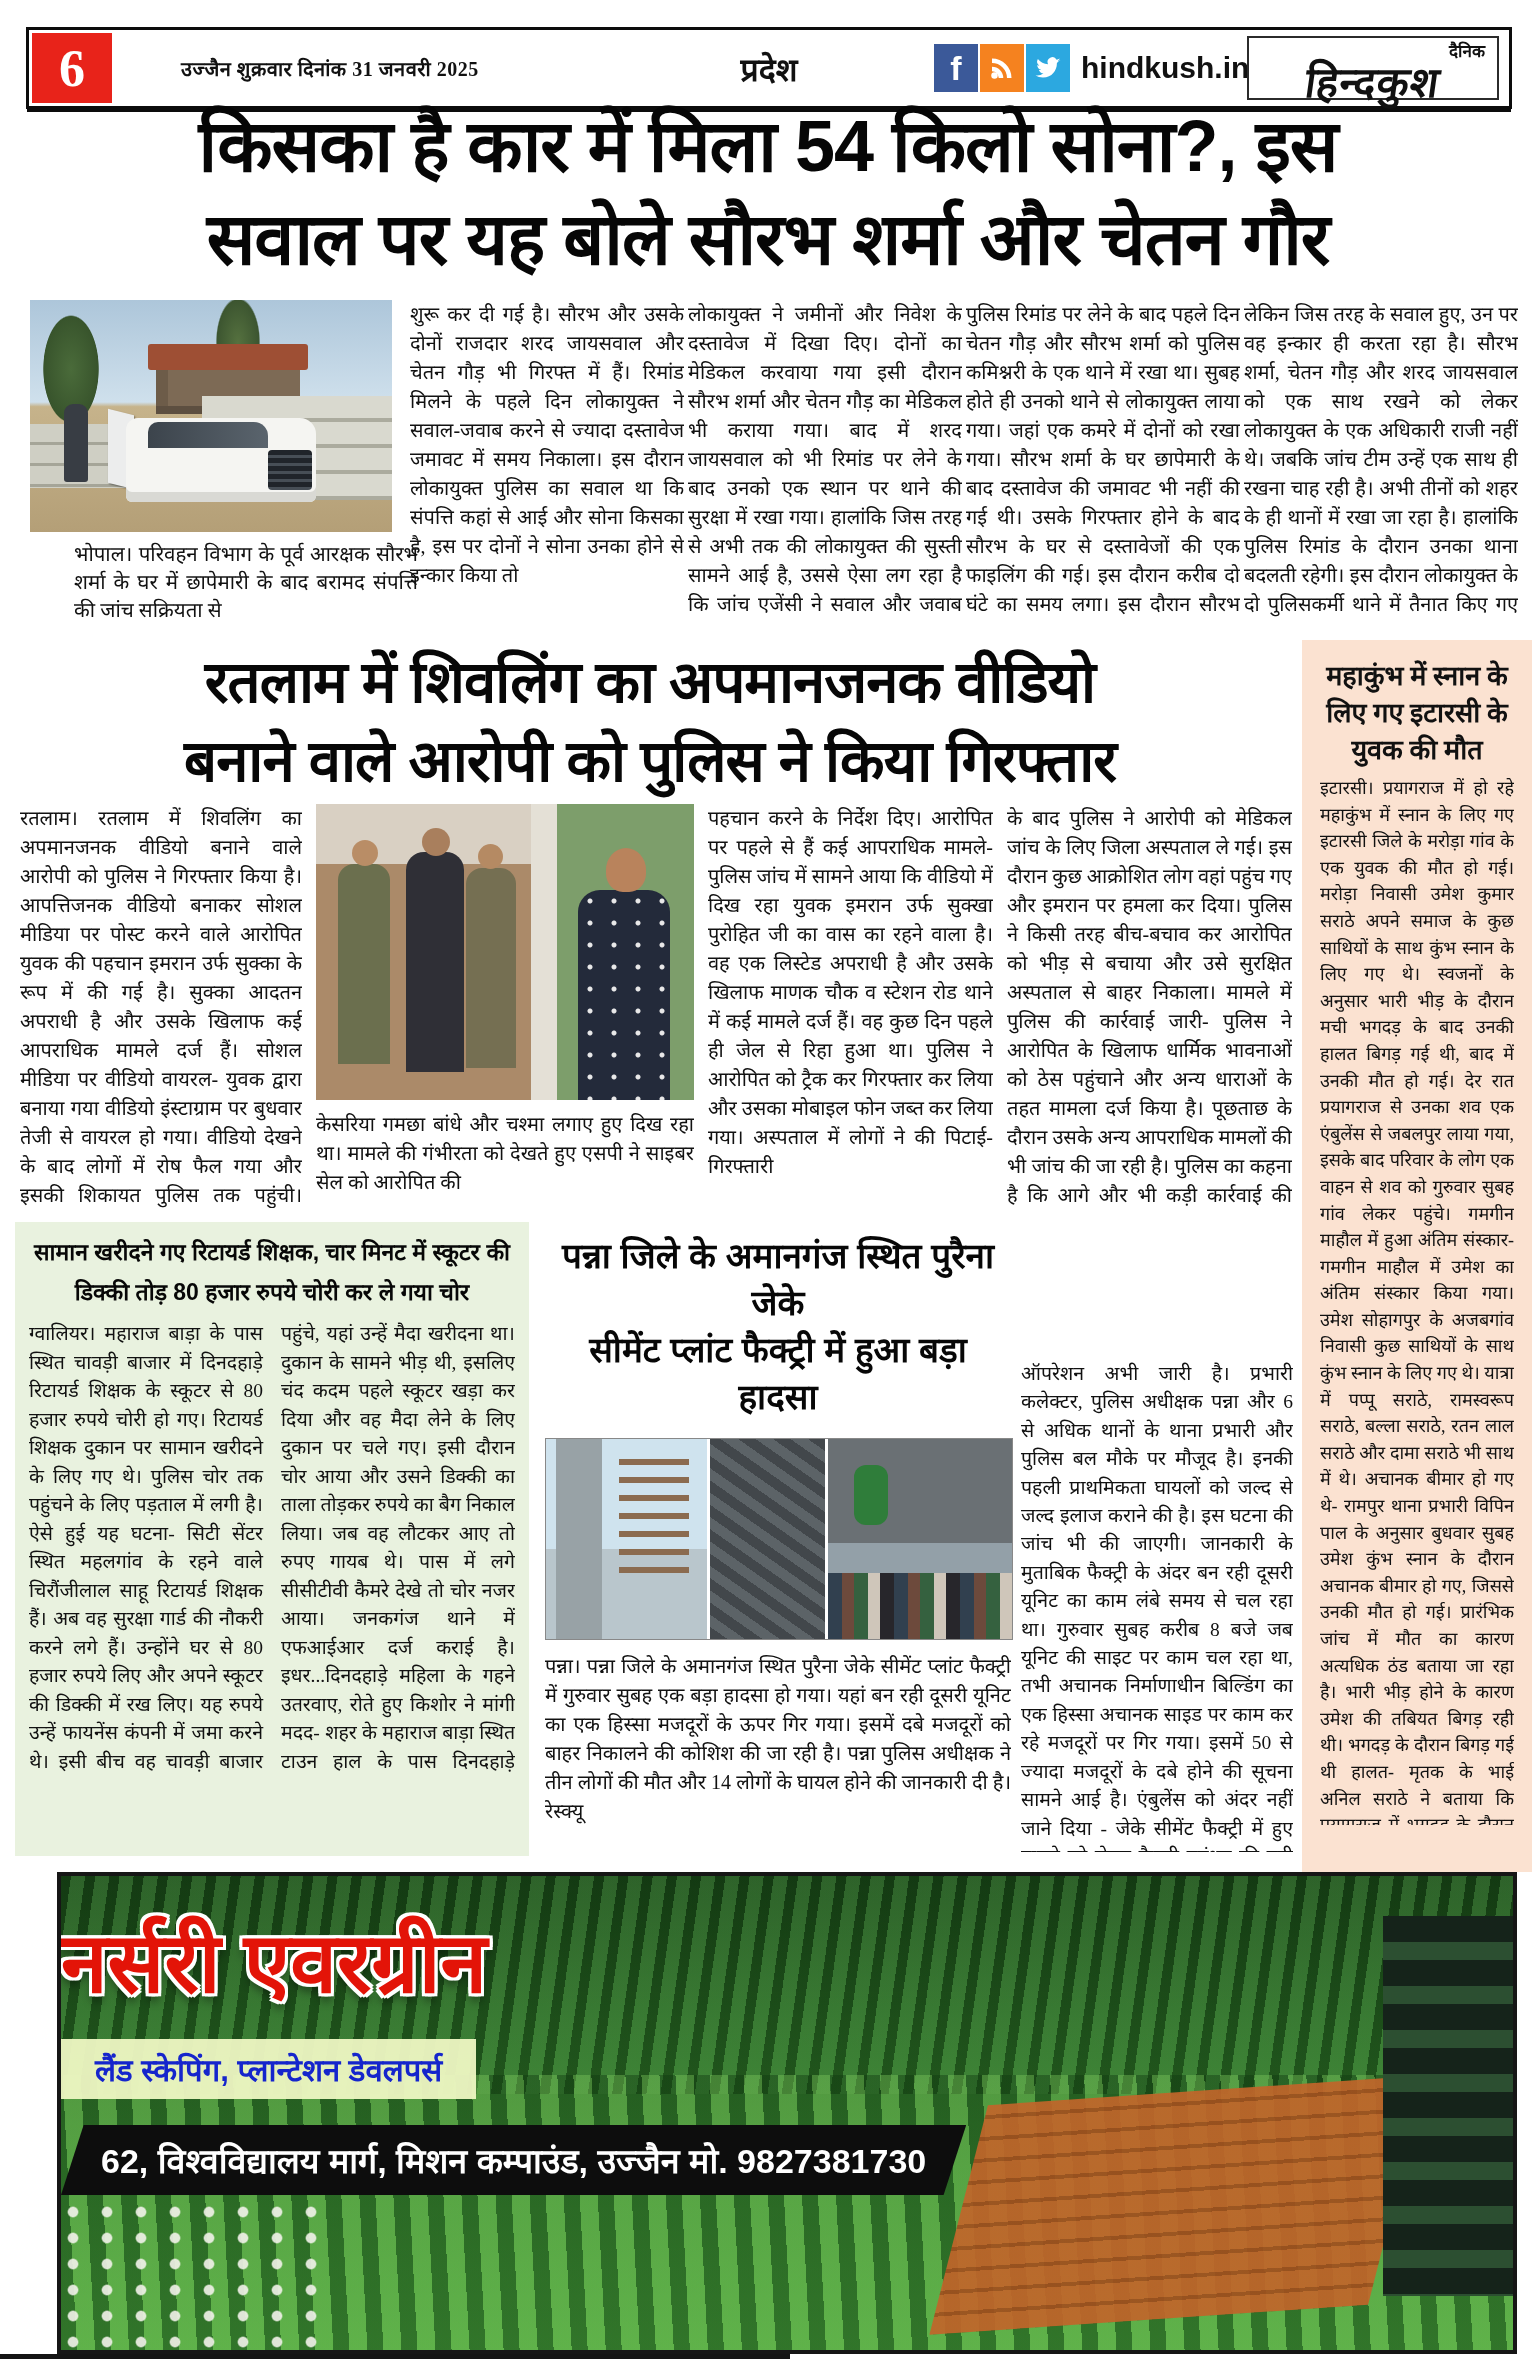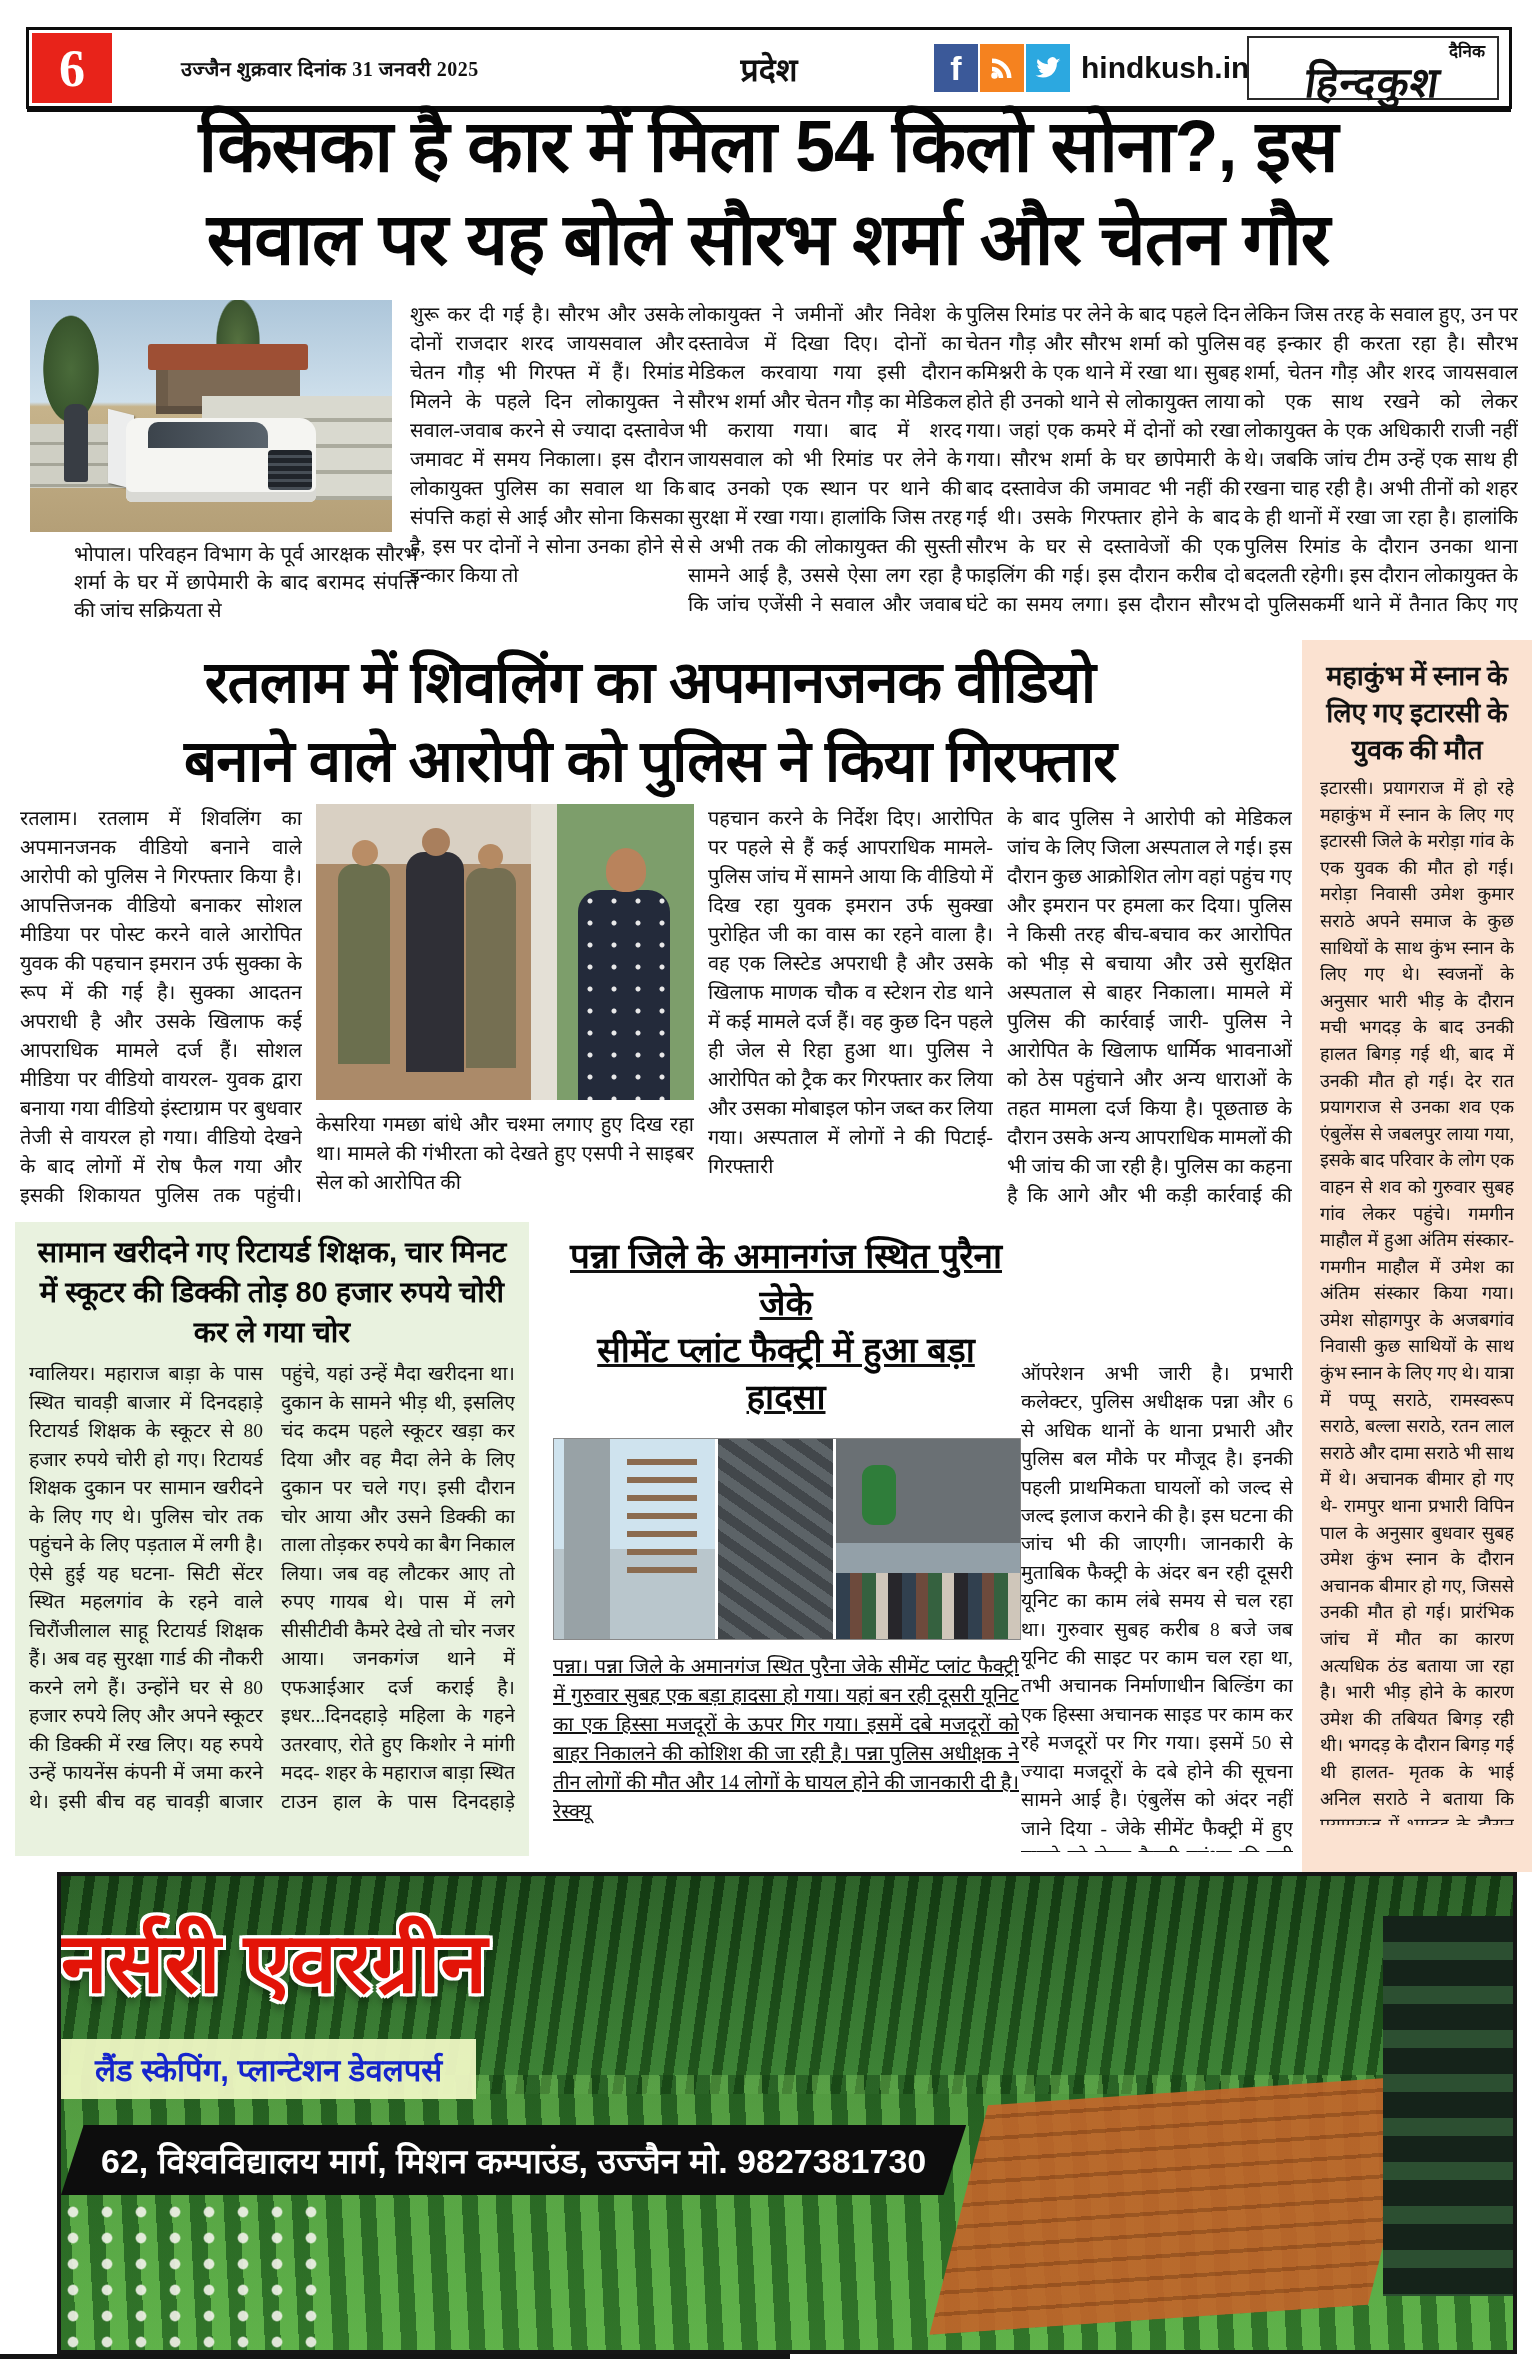"सामान खरीदने गए रिटायर्ड शिक्षक," .scooter-headline { font-size: 29px -> 23px }
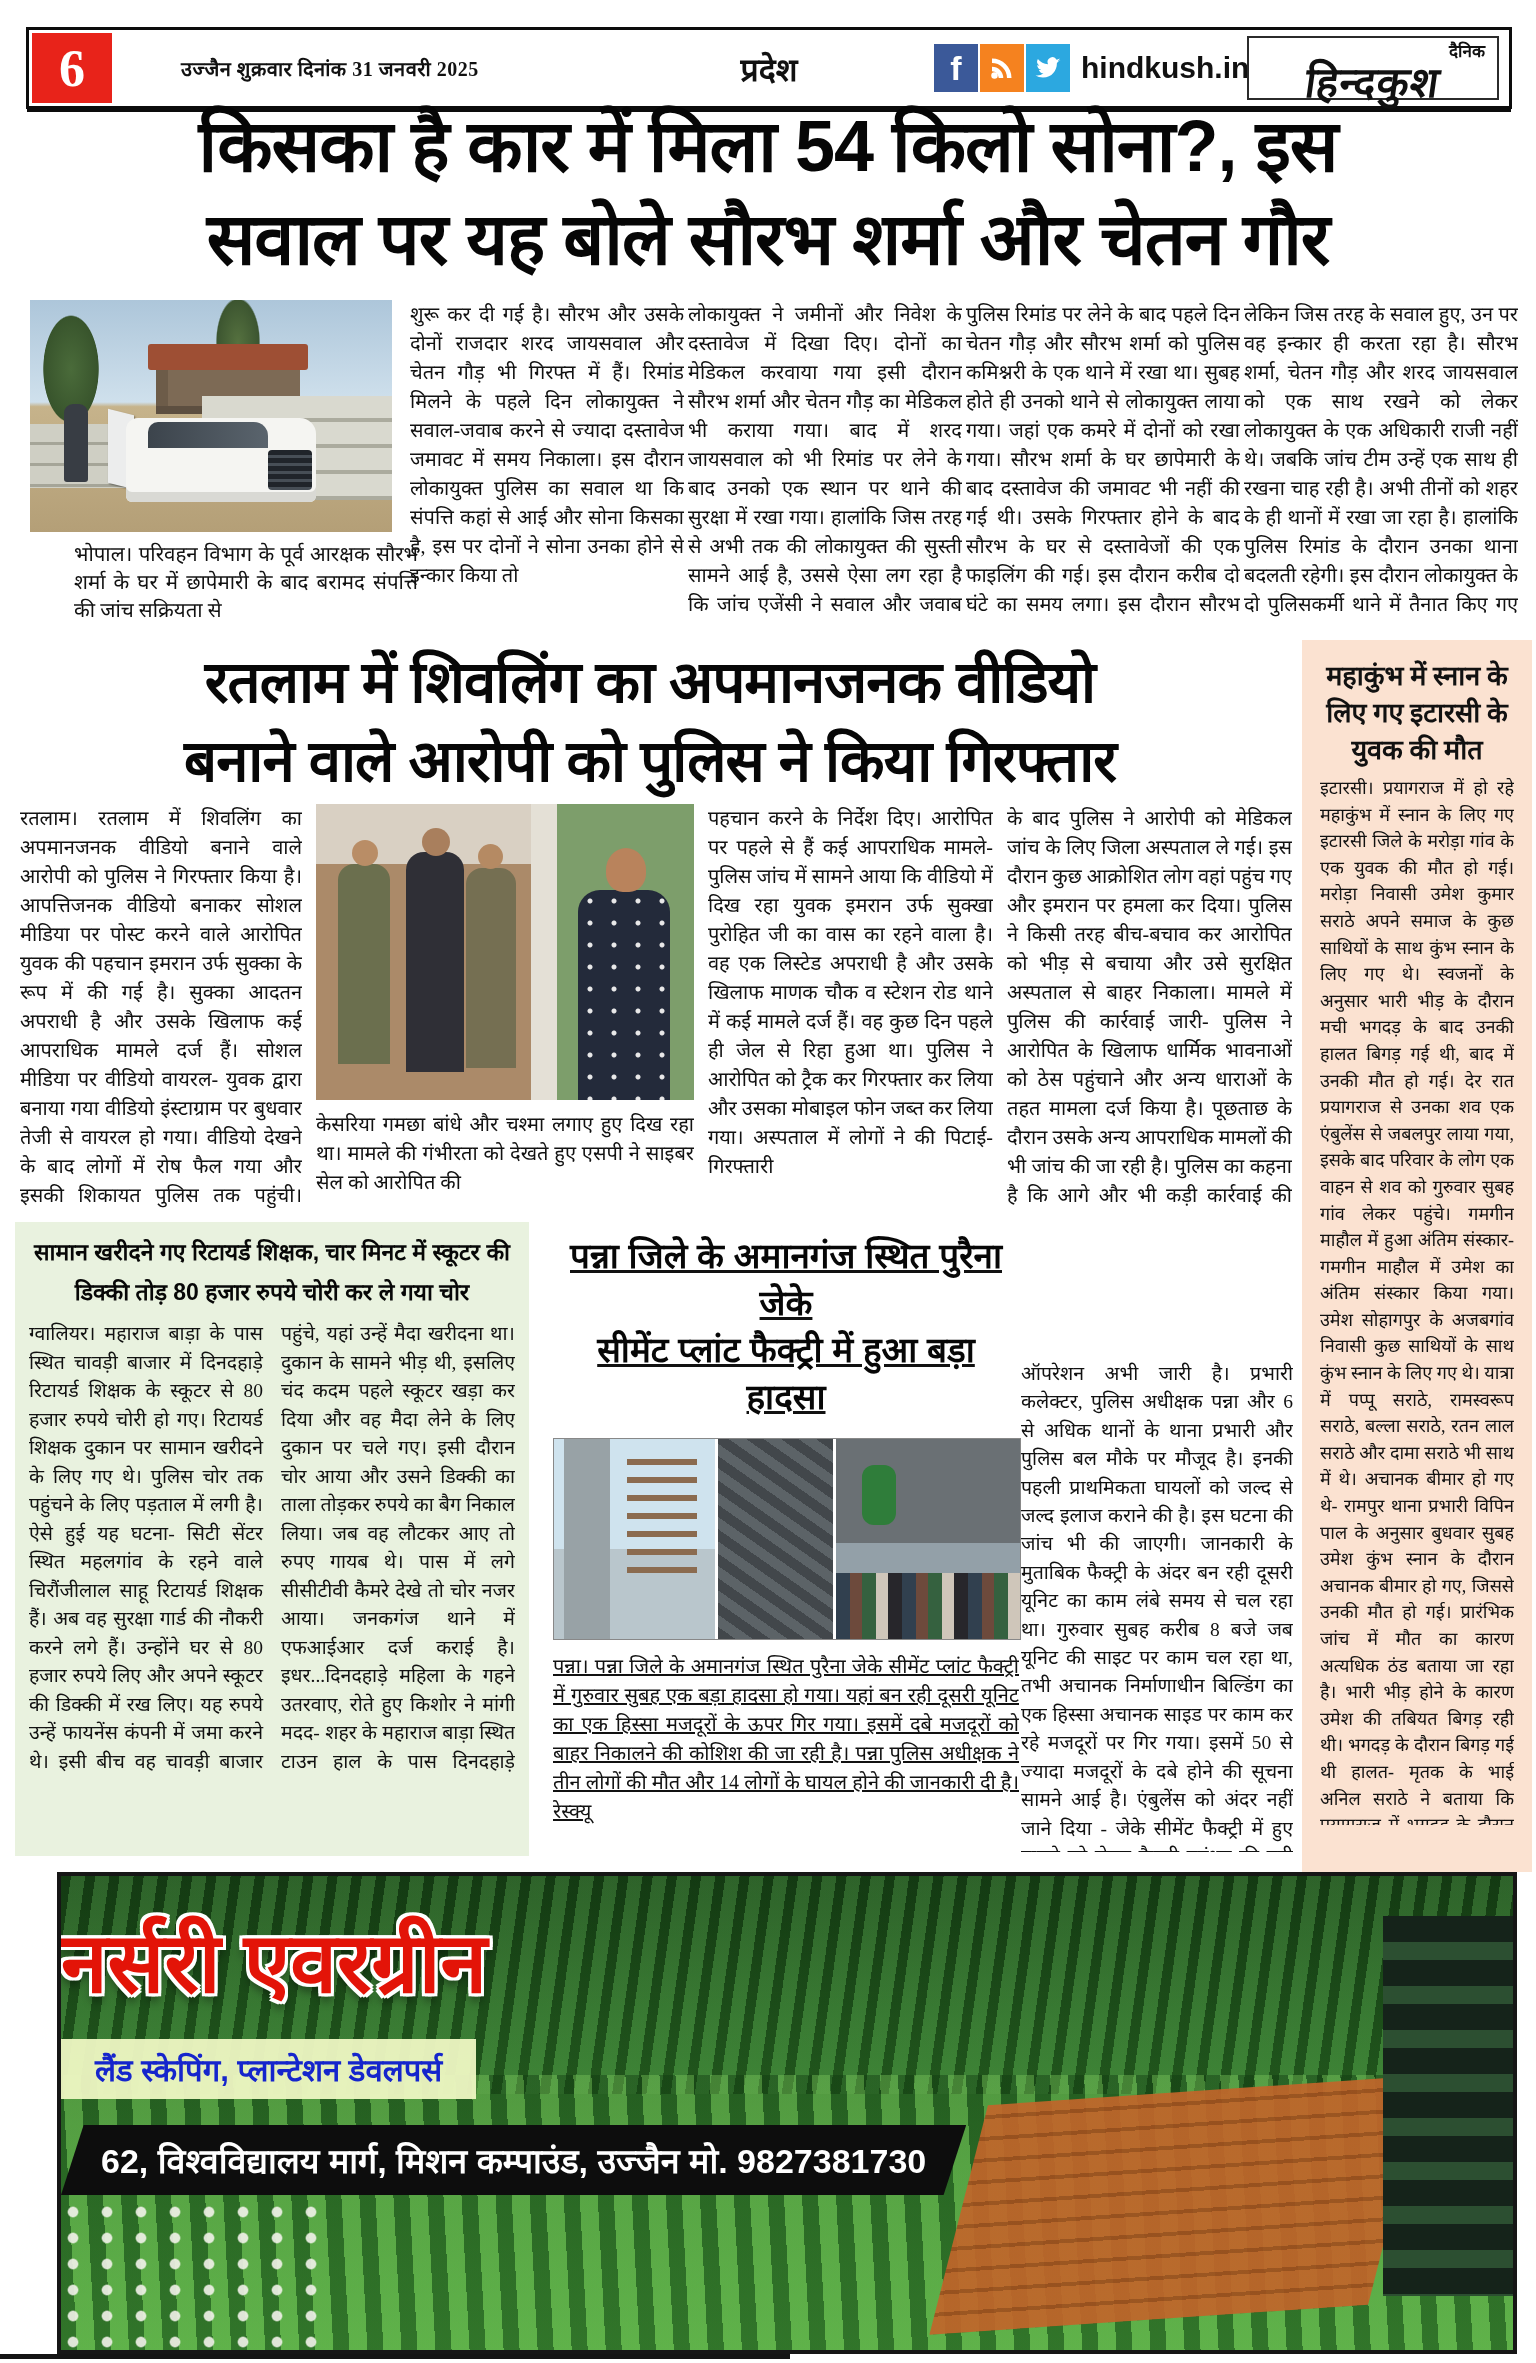"पन्ना जिले के अमानगंज स्थित" .panna-left { left: 12px -> 4px; text-decoration: underline -> none }
